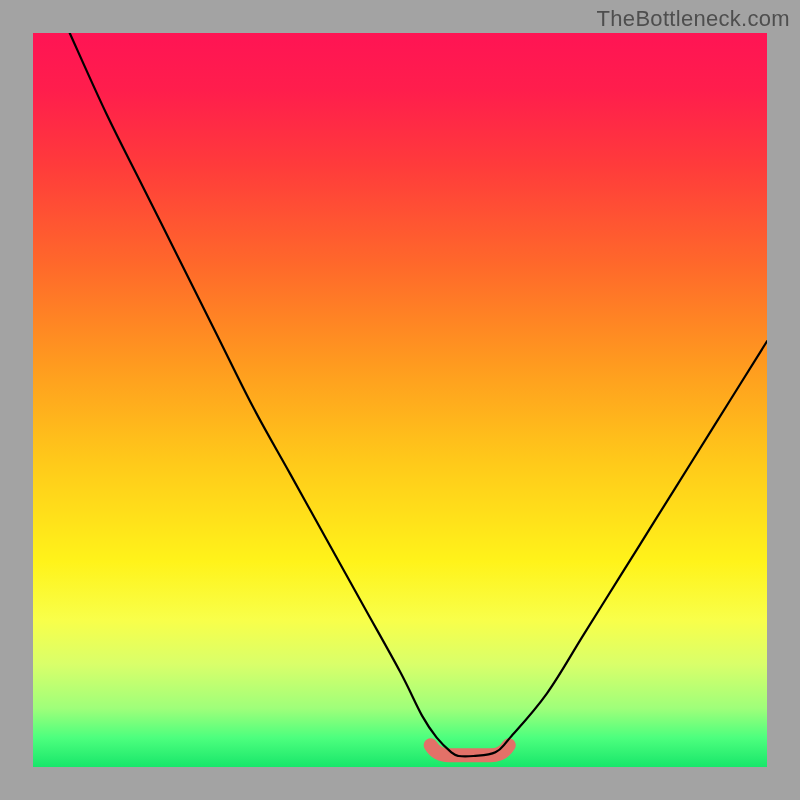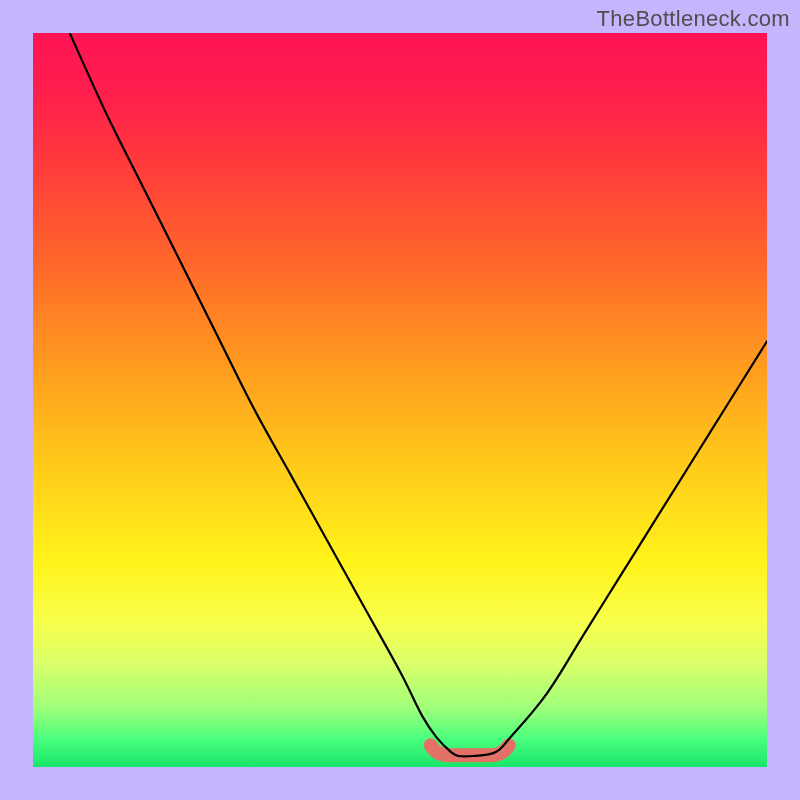"TheBottleneck.com" .frame { background: #c4b5fd -> #a3a3a3 }
